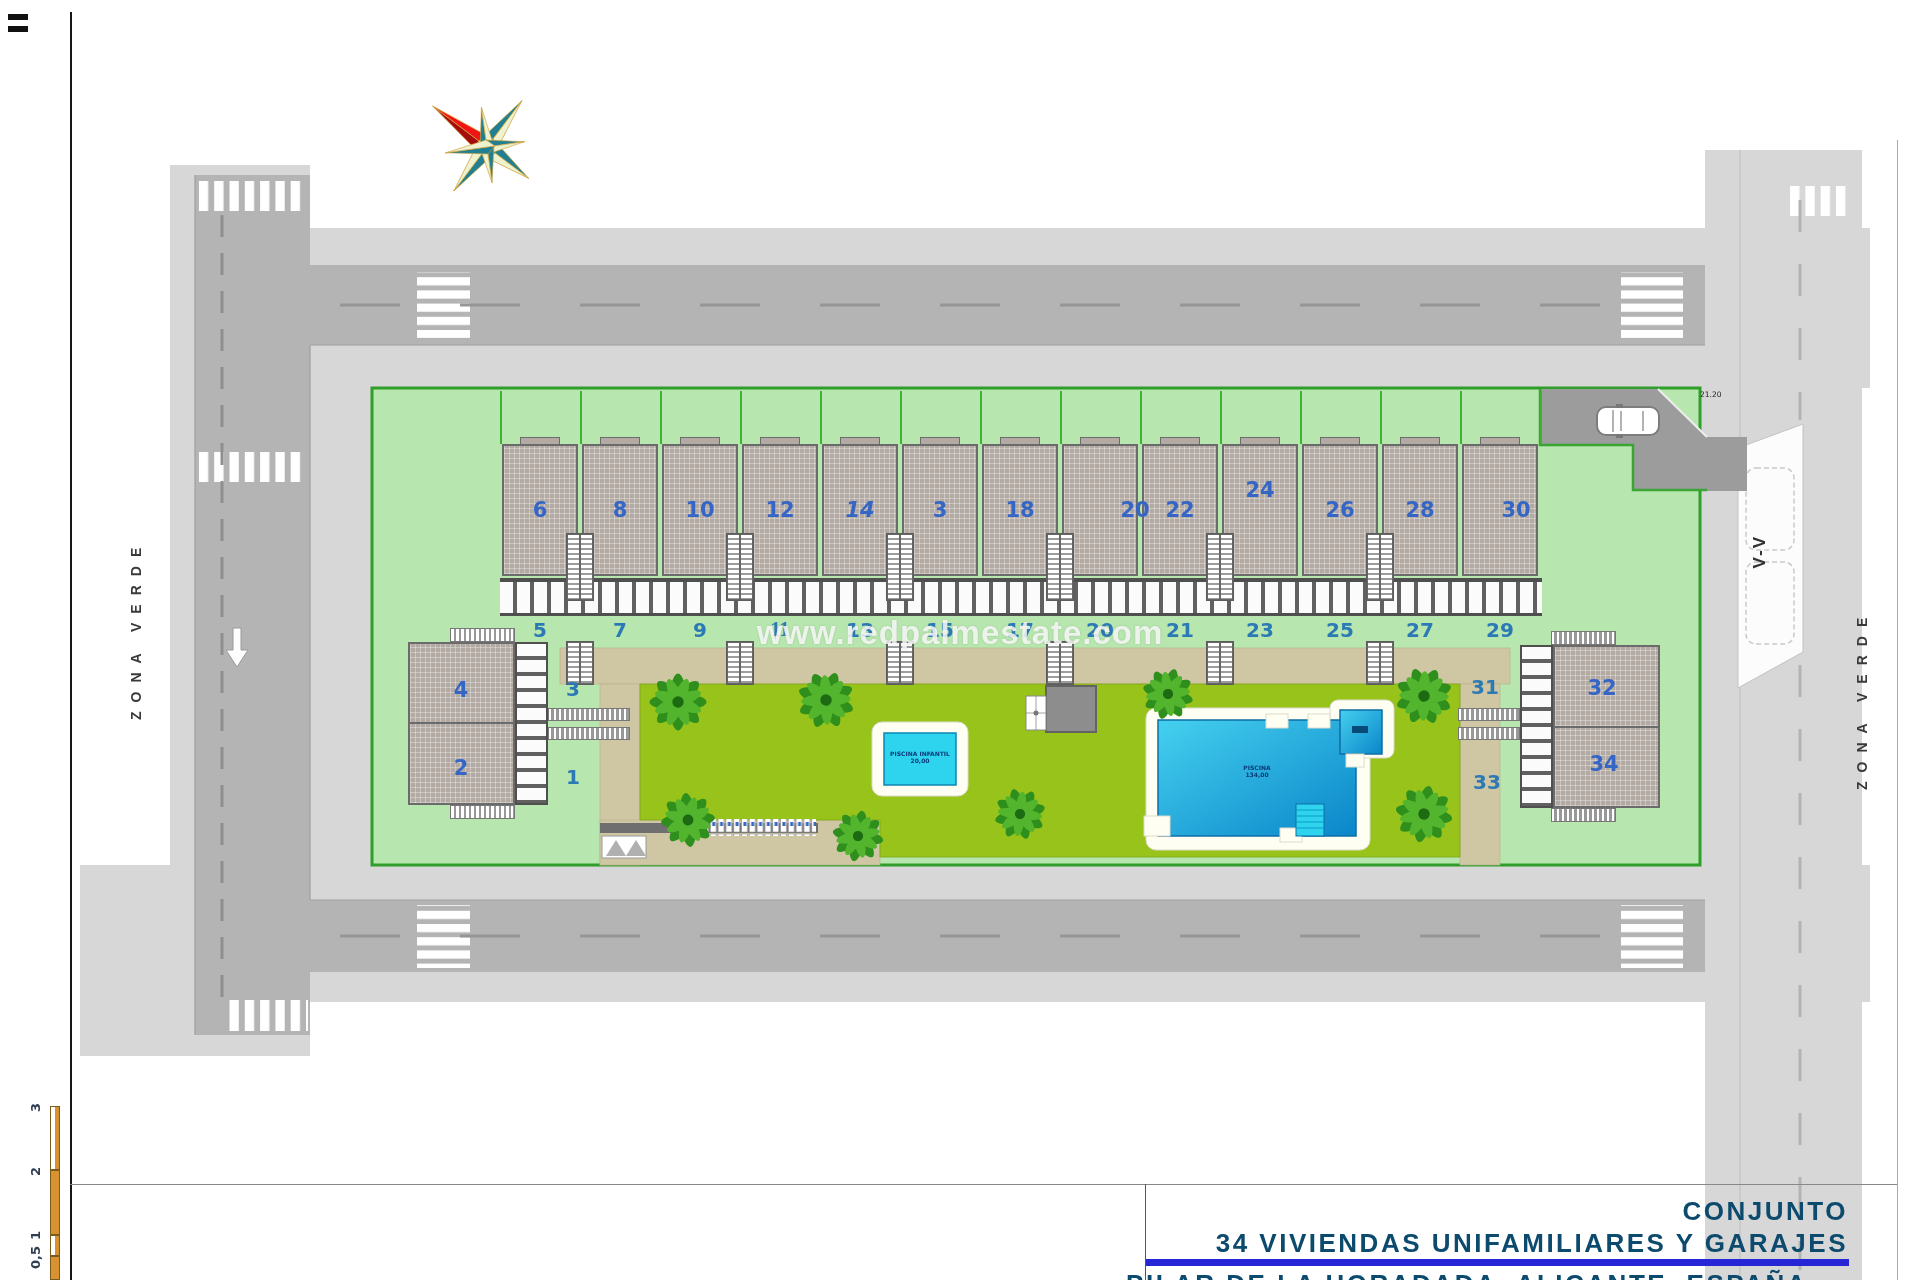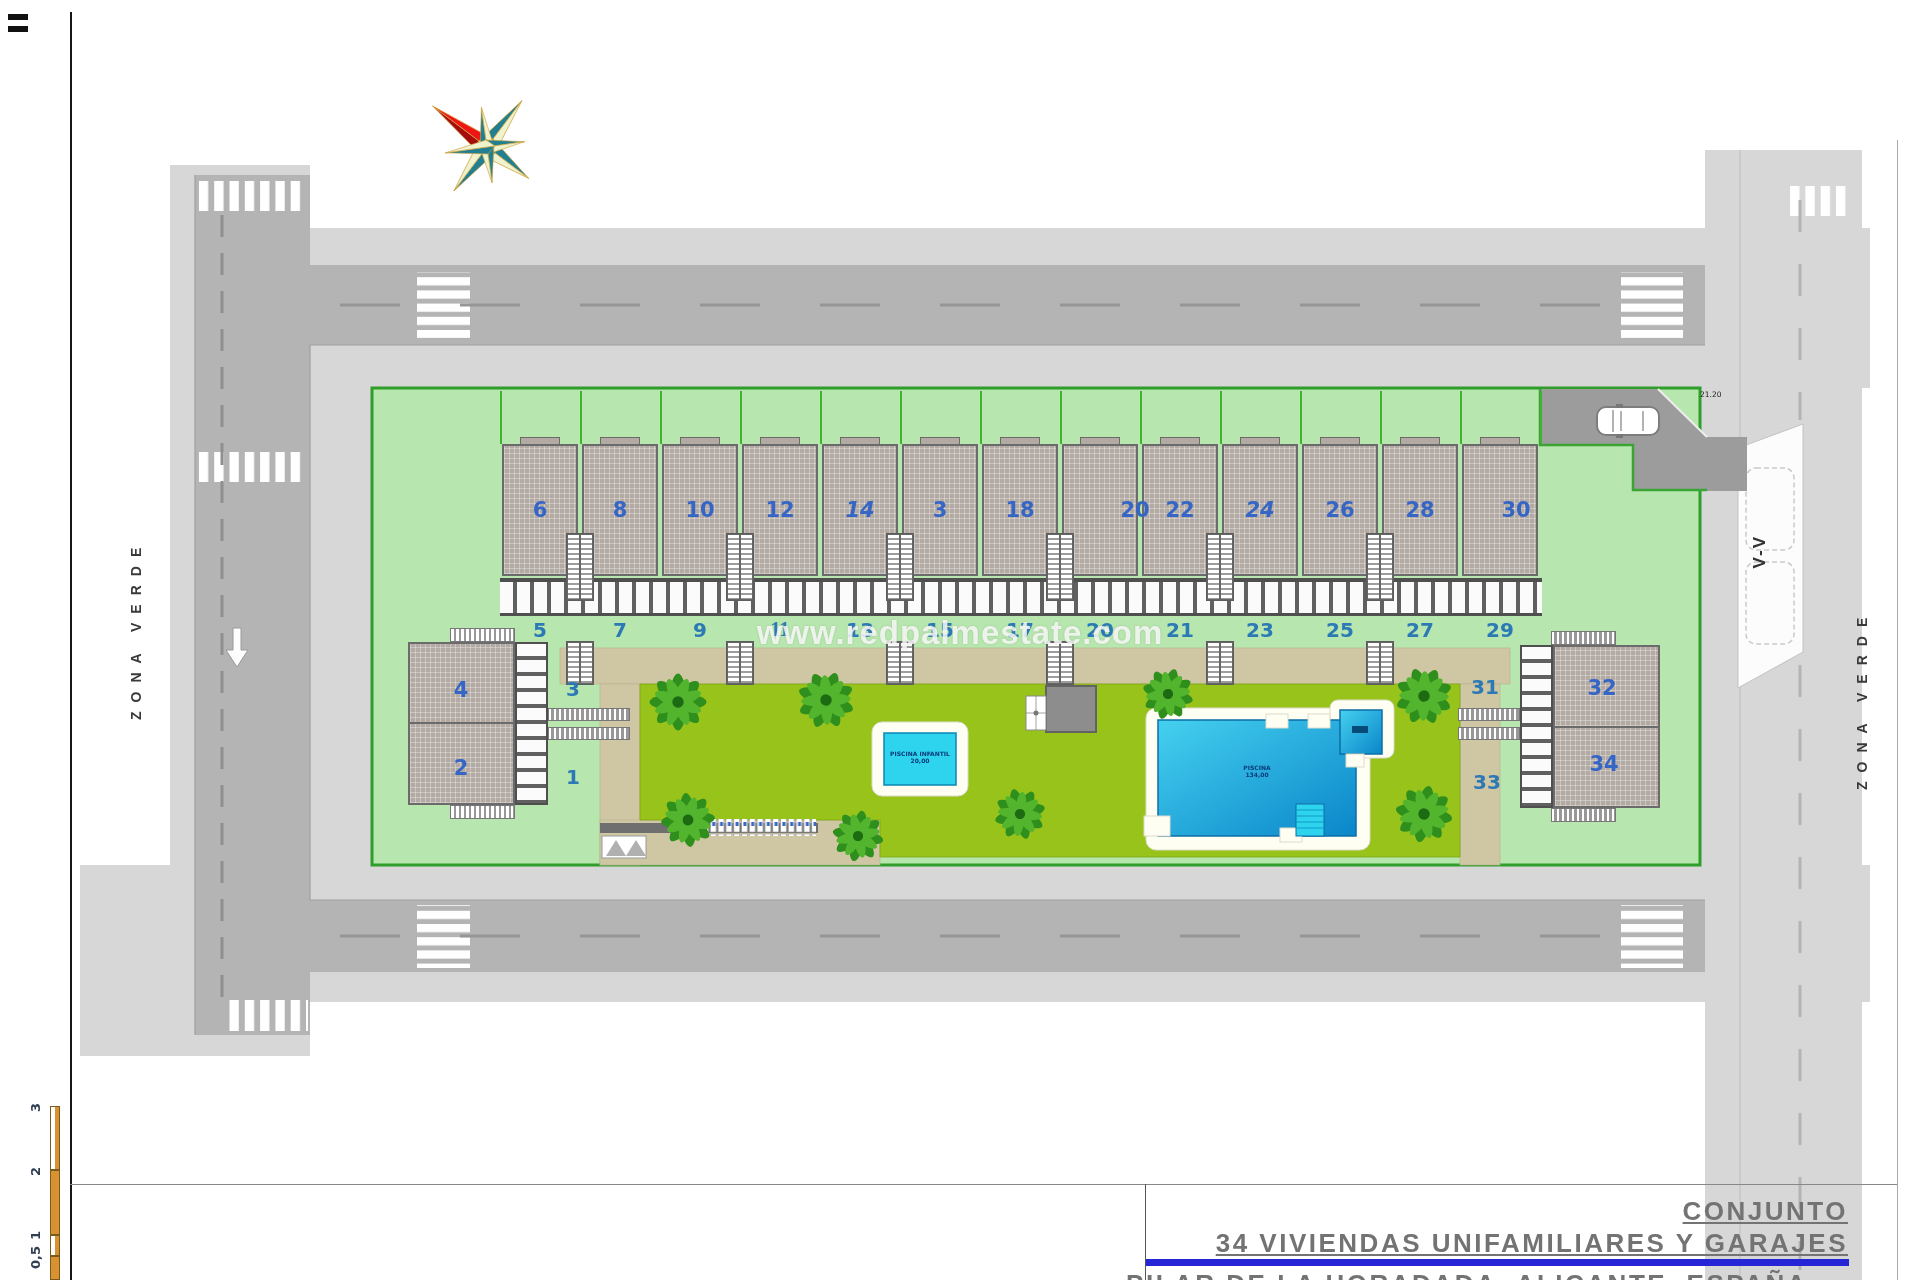"24" div.num { font-style: italic -> none; top: 498px -> 478px }
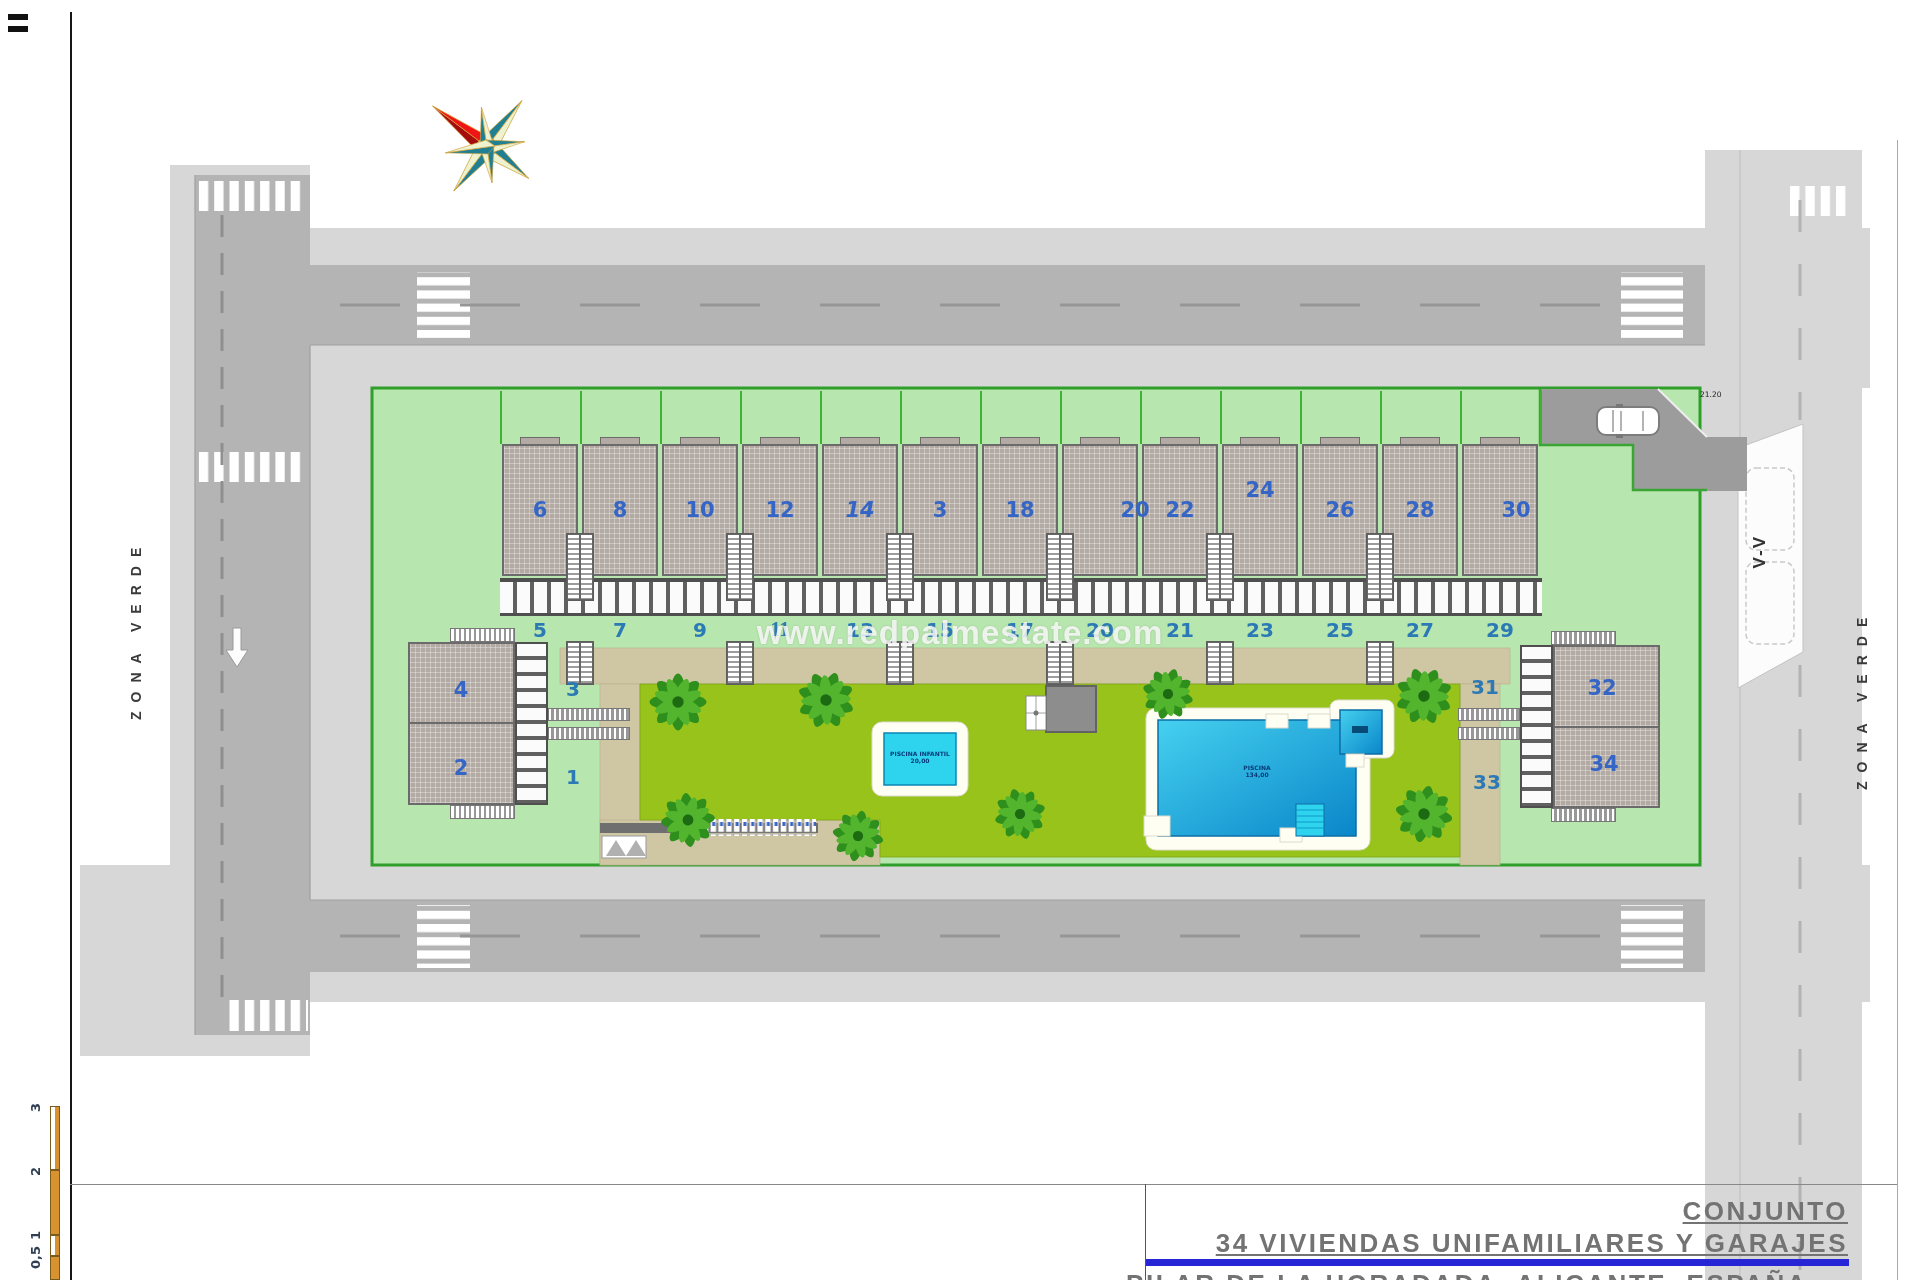"CONJUNTO" .titleline { color: #737373 -> #0c4a6e; text-decoration: underline -> none }
